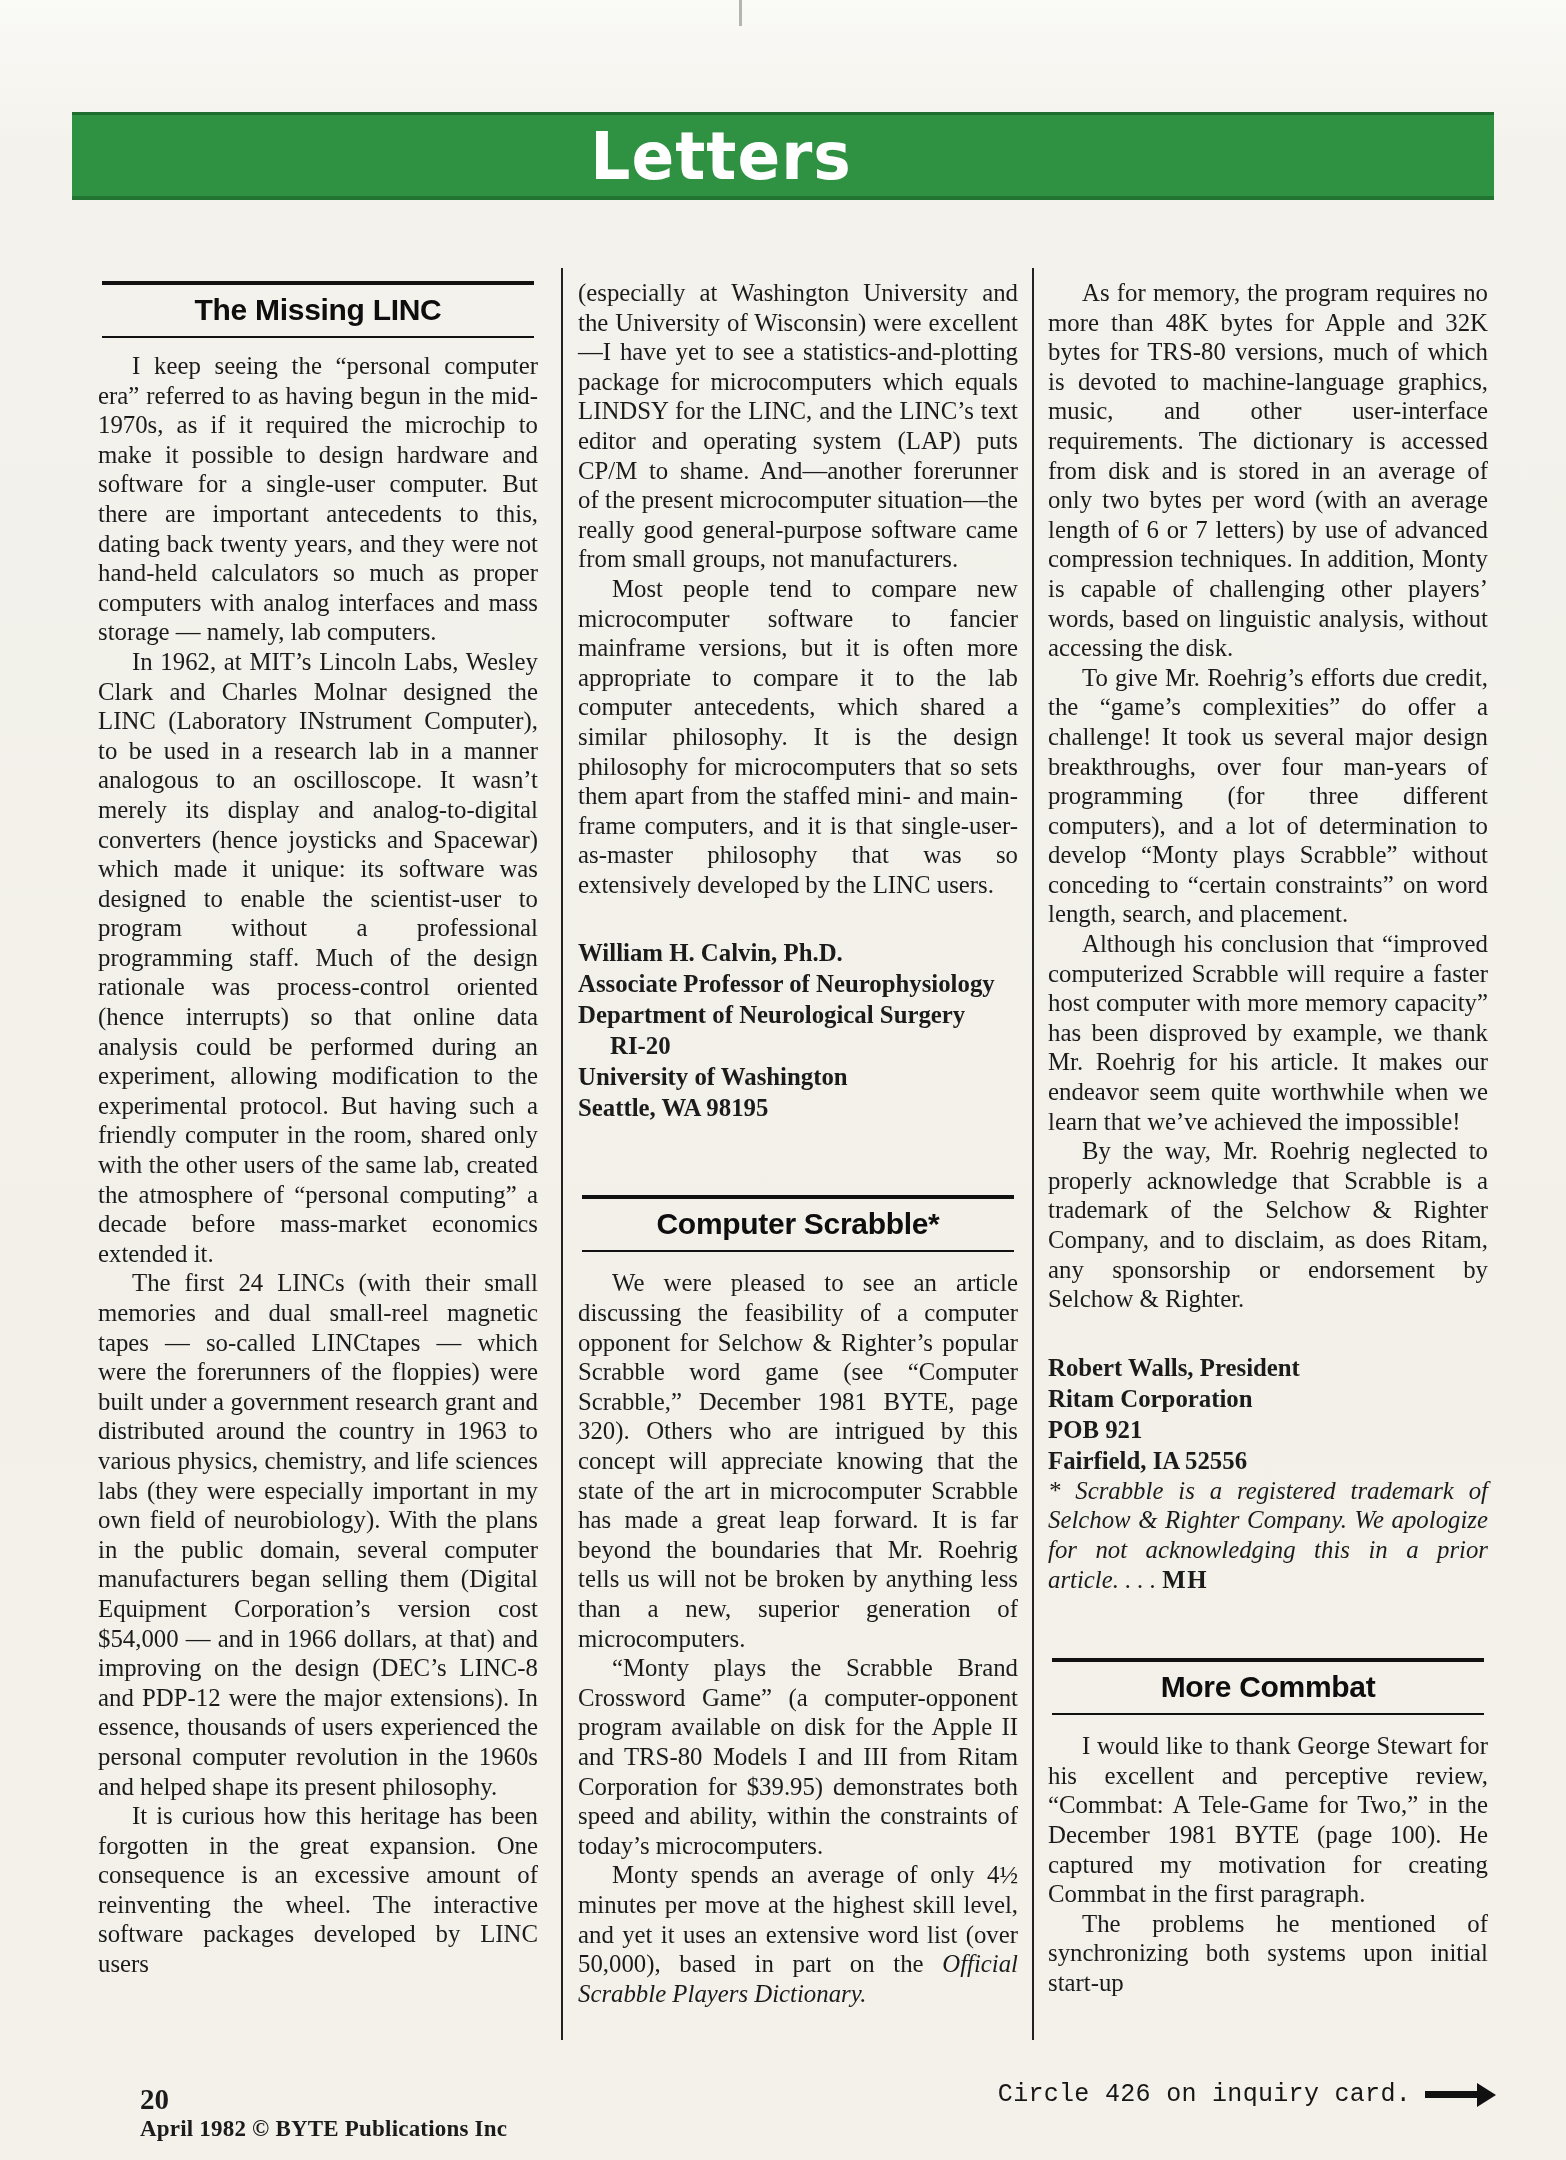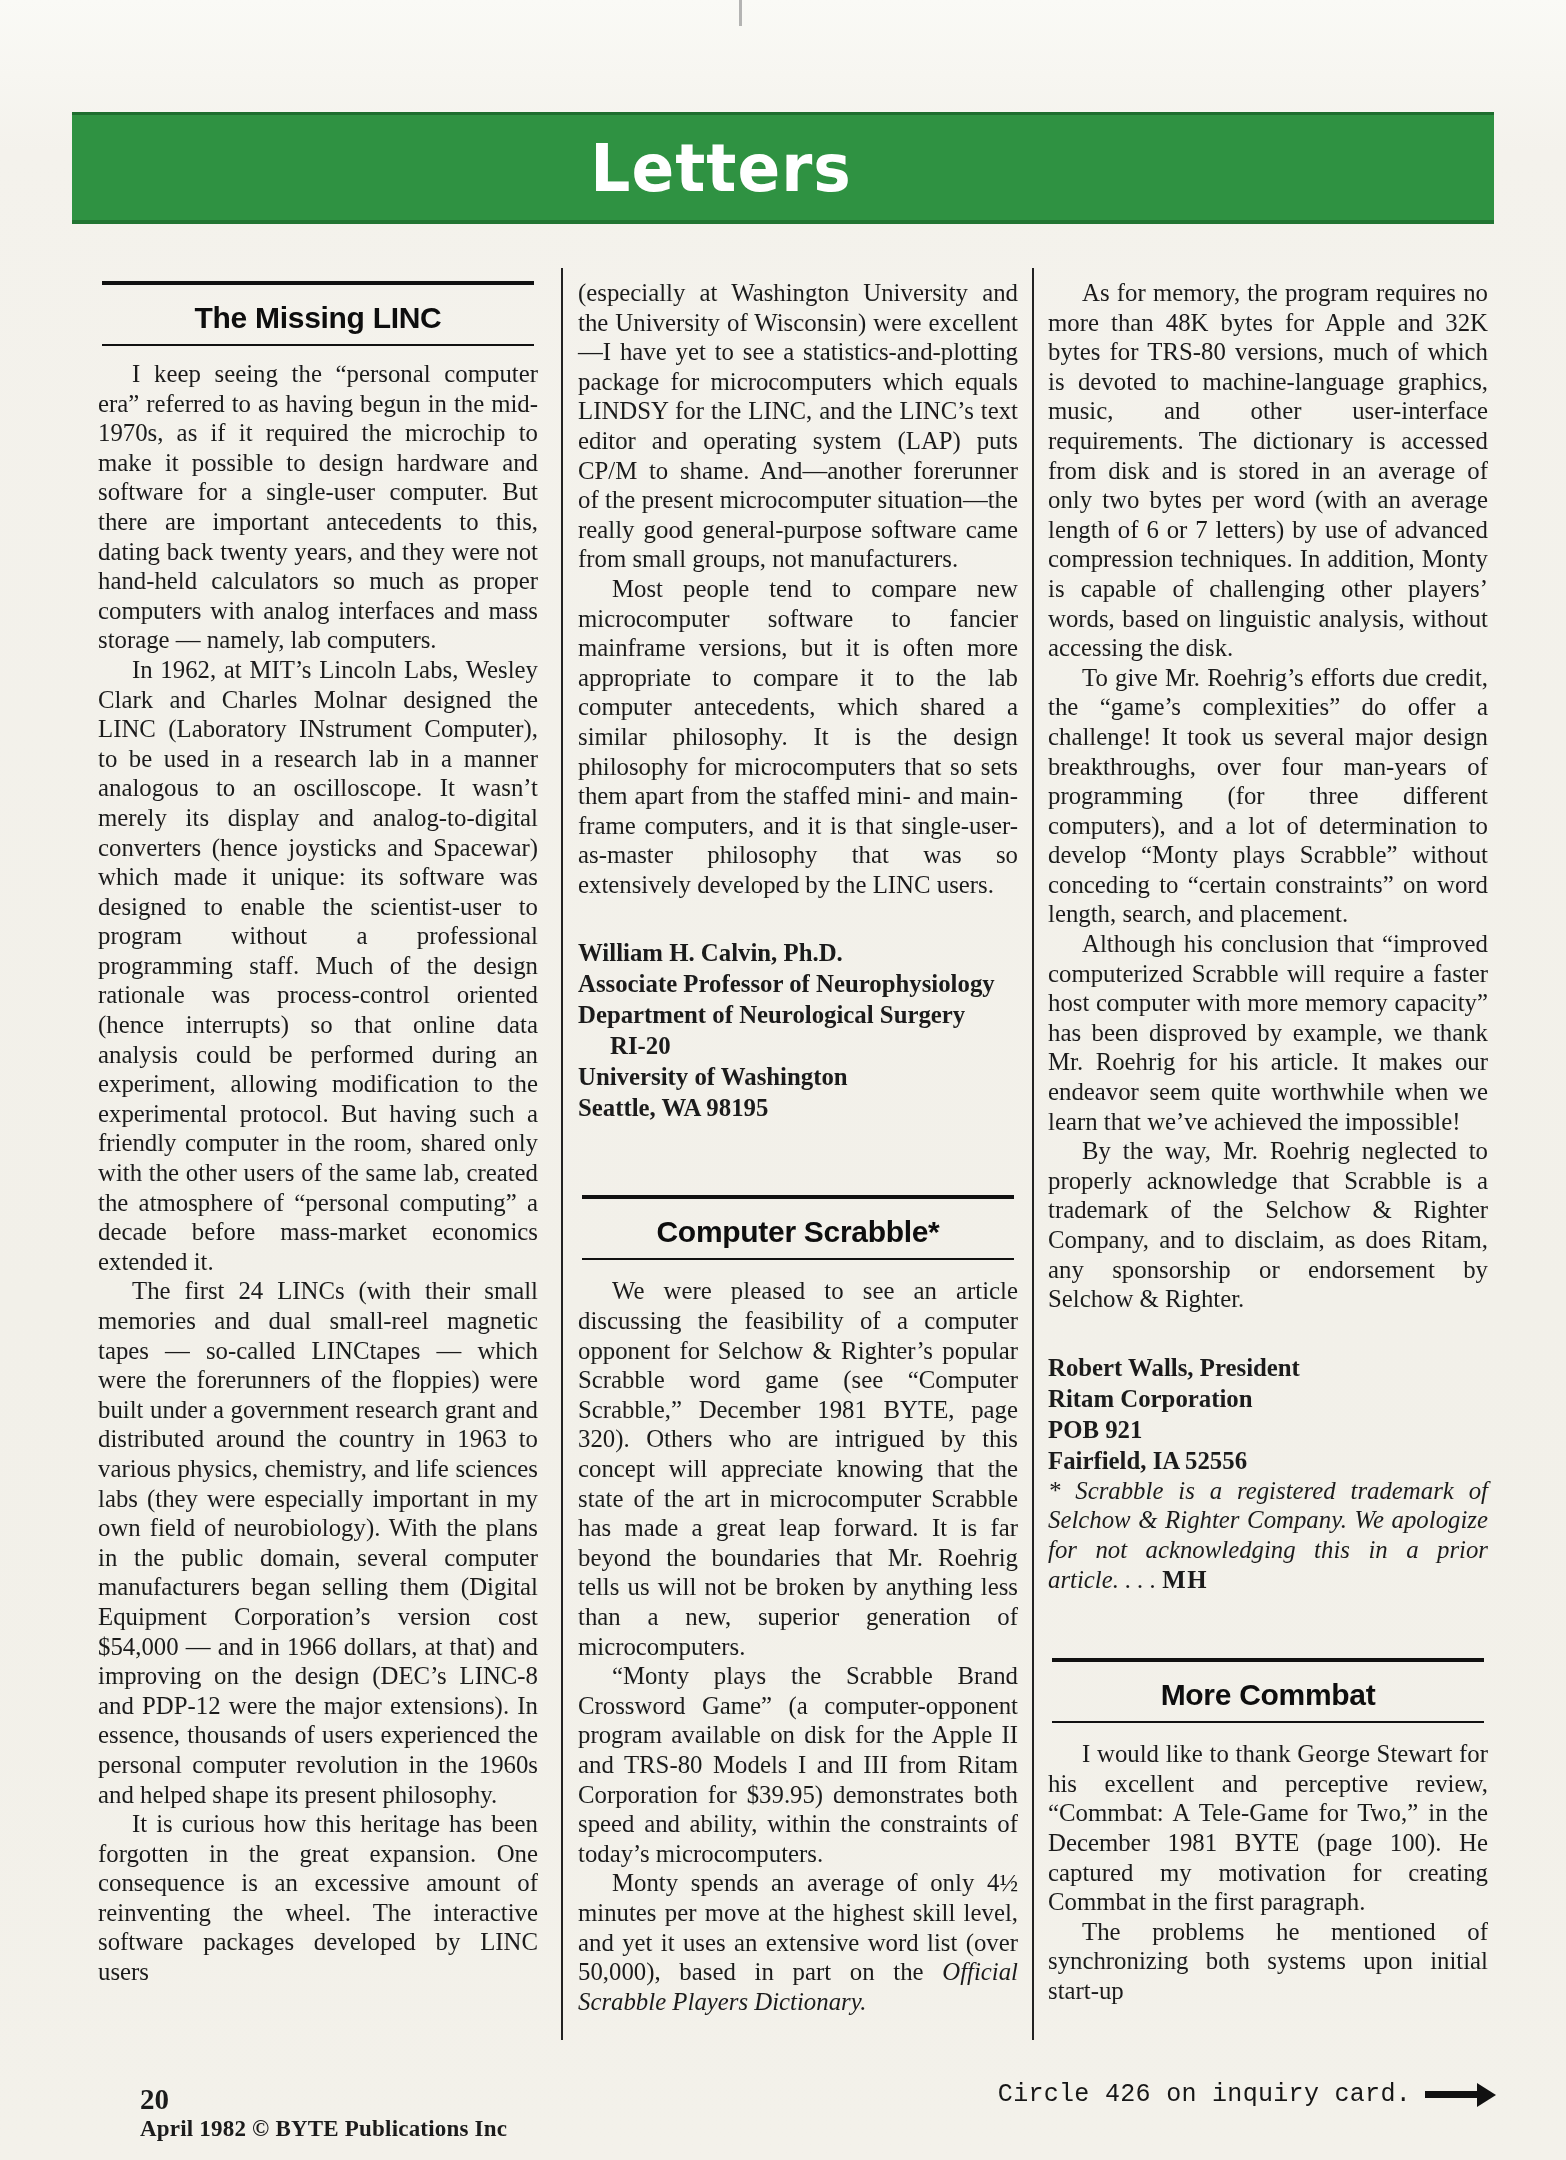"Letters" .banner { height: 112px -> 88px }
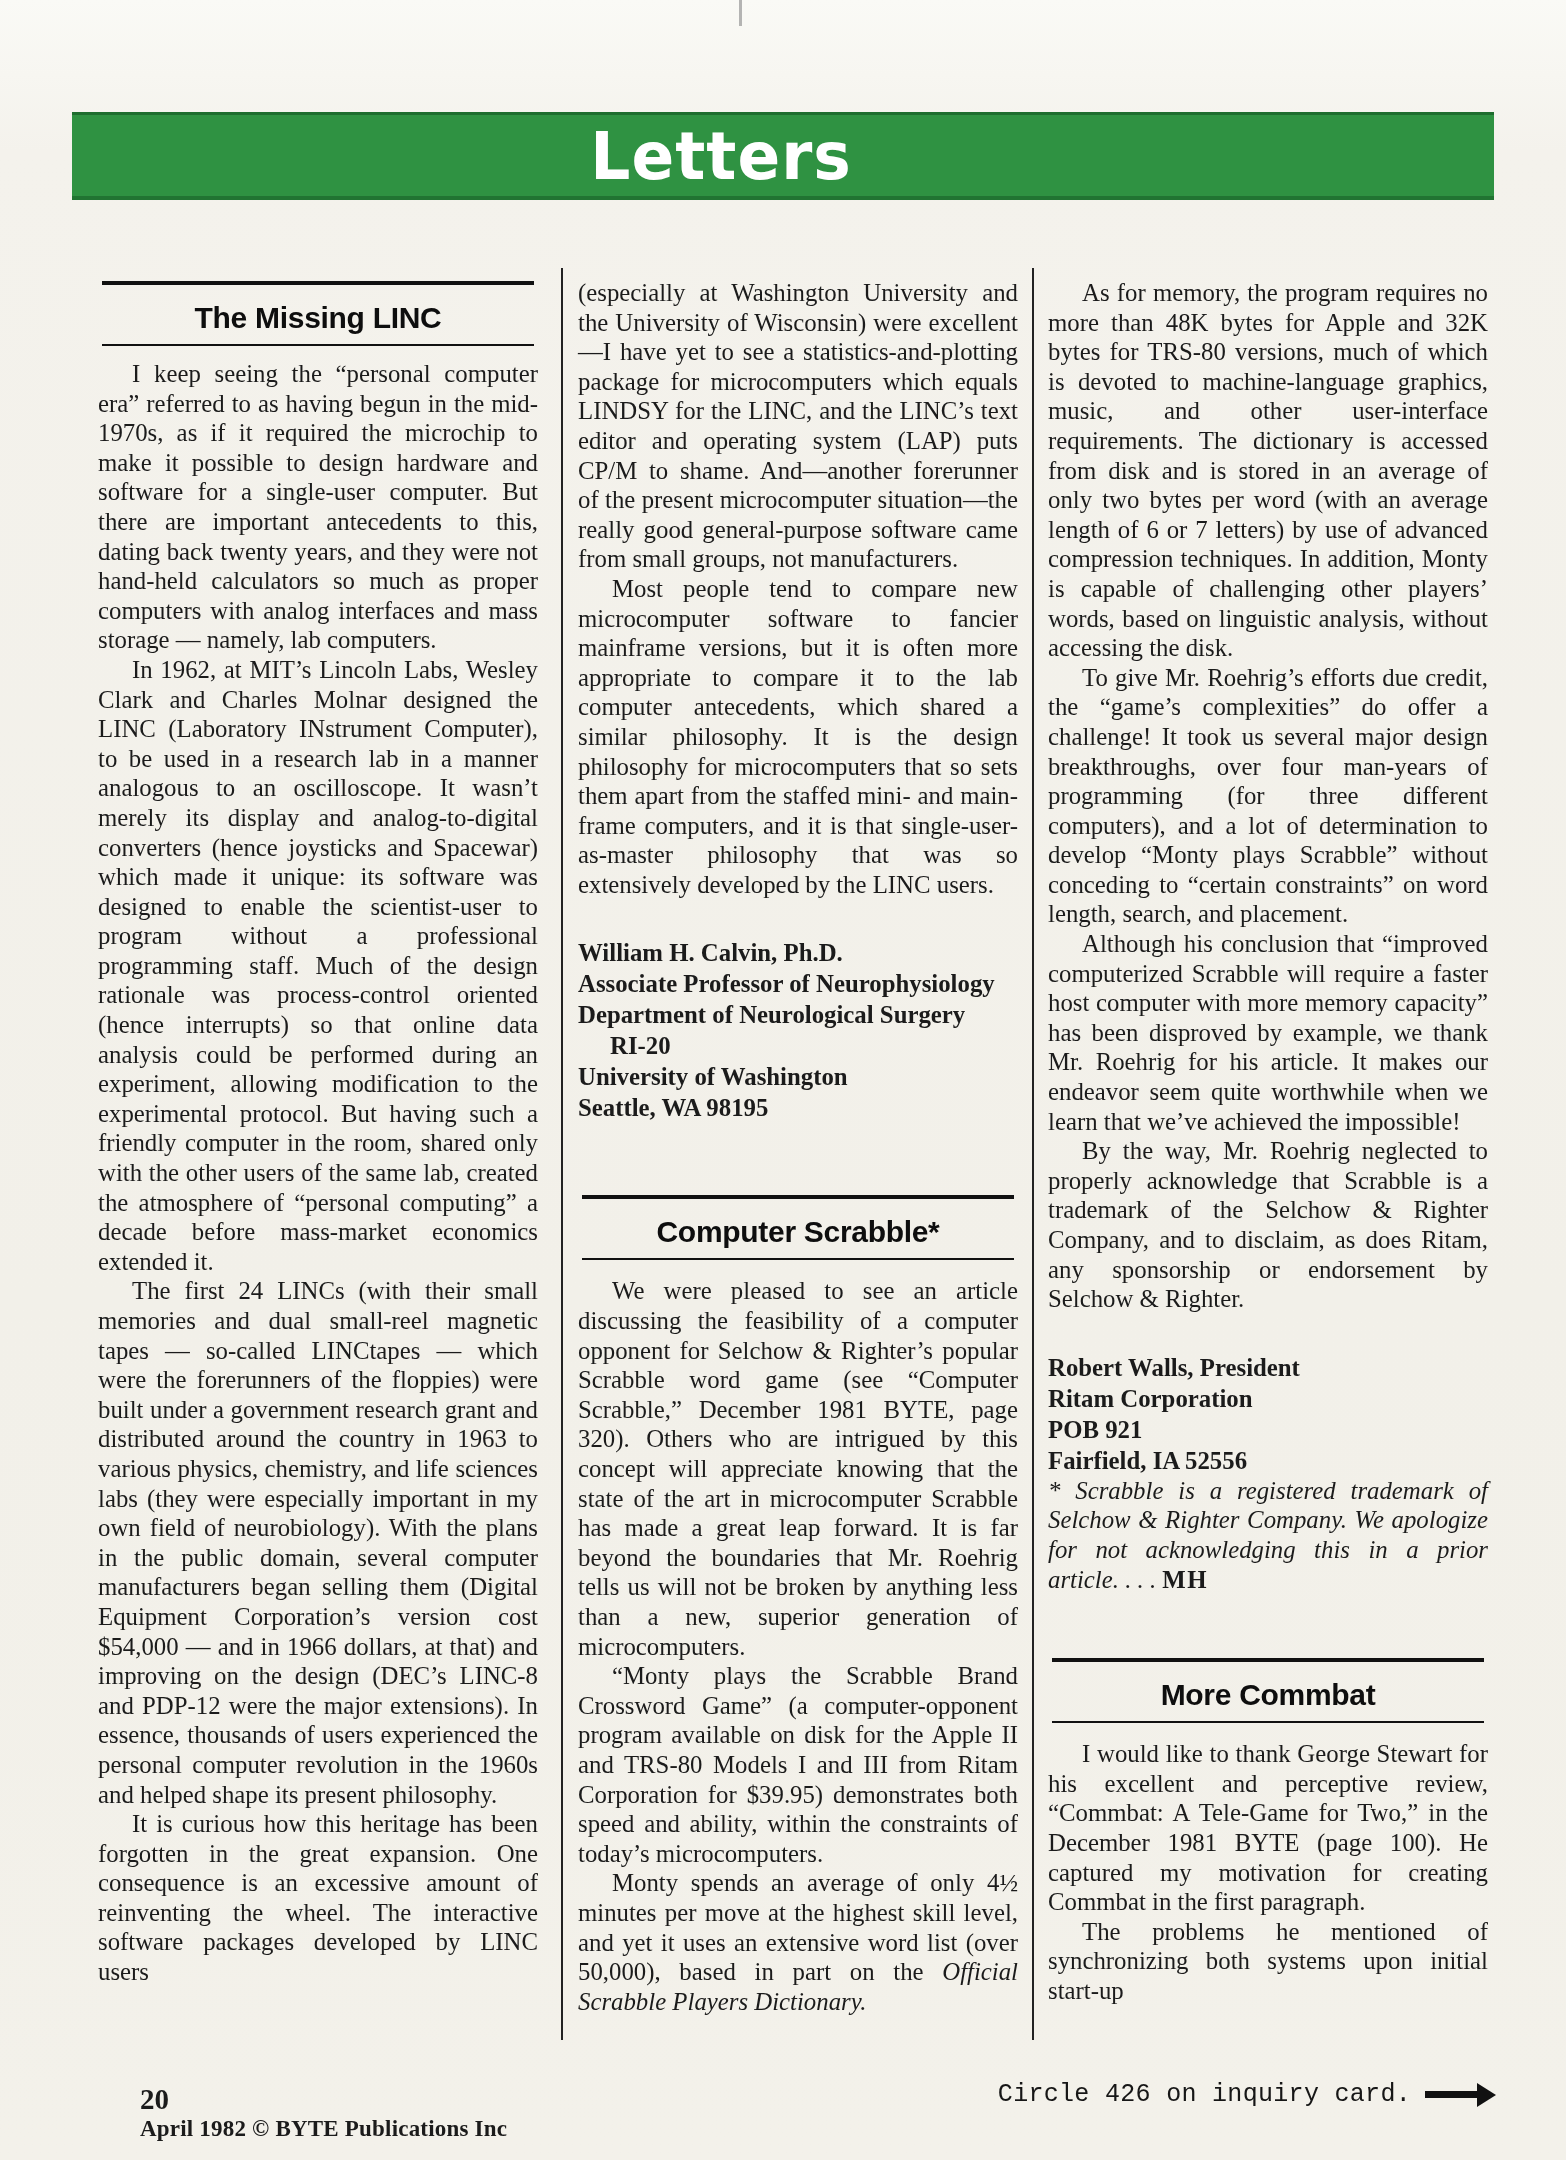"The Missing LINC" .section-head { padding: 16px 0 9px -> 8px 0 9px }
